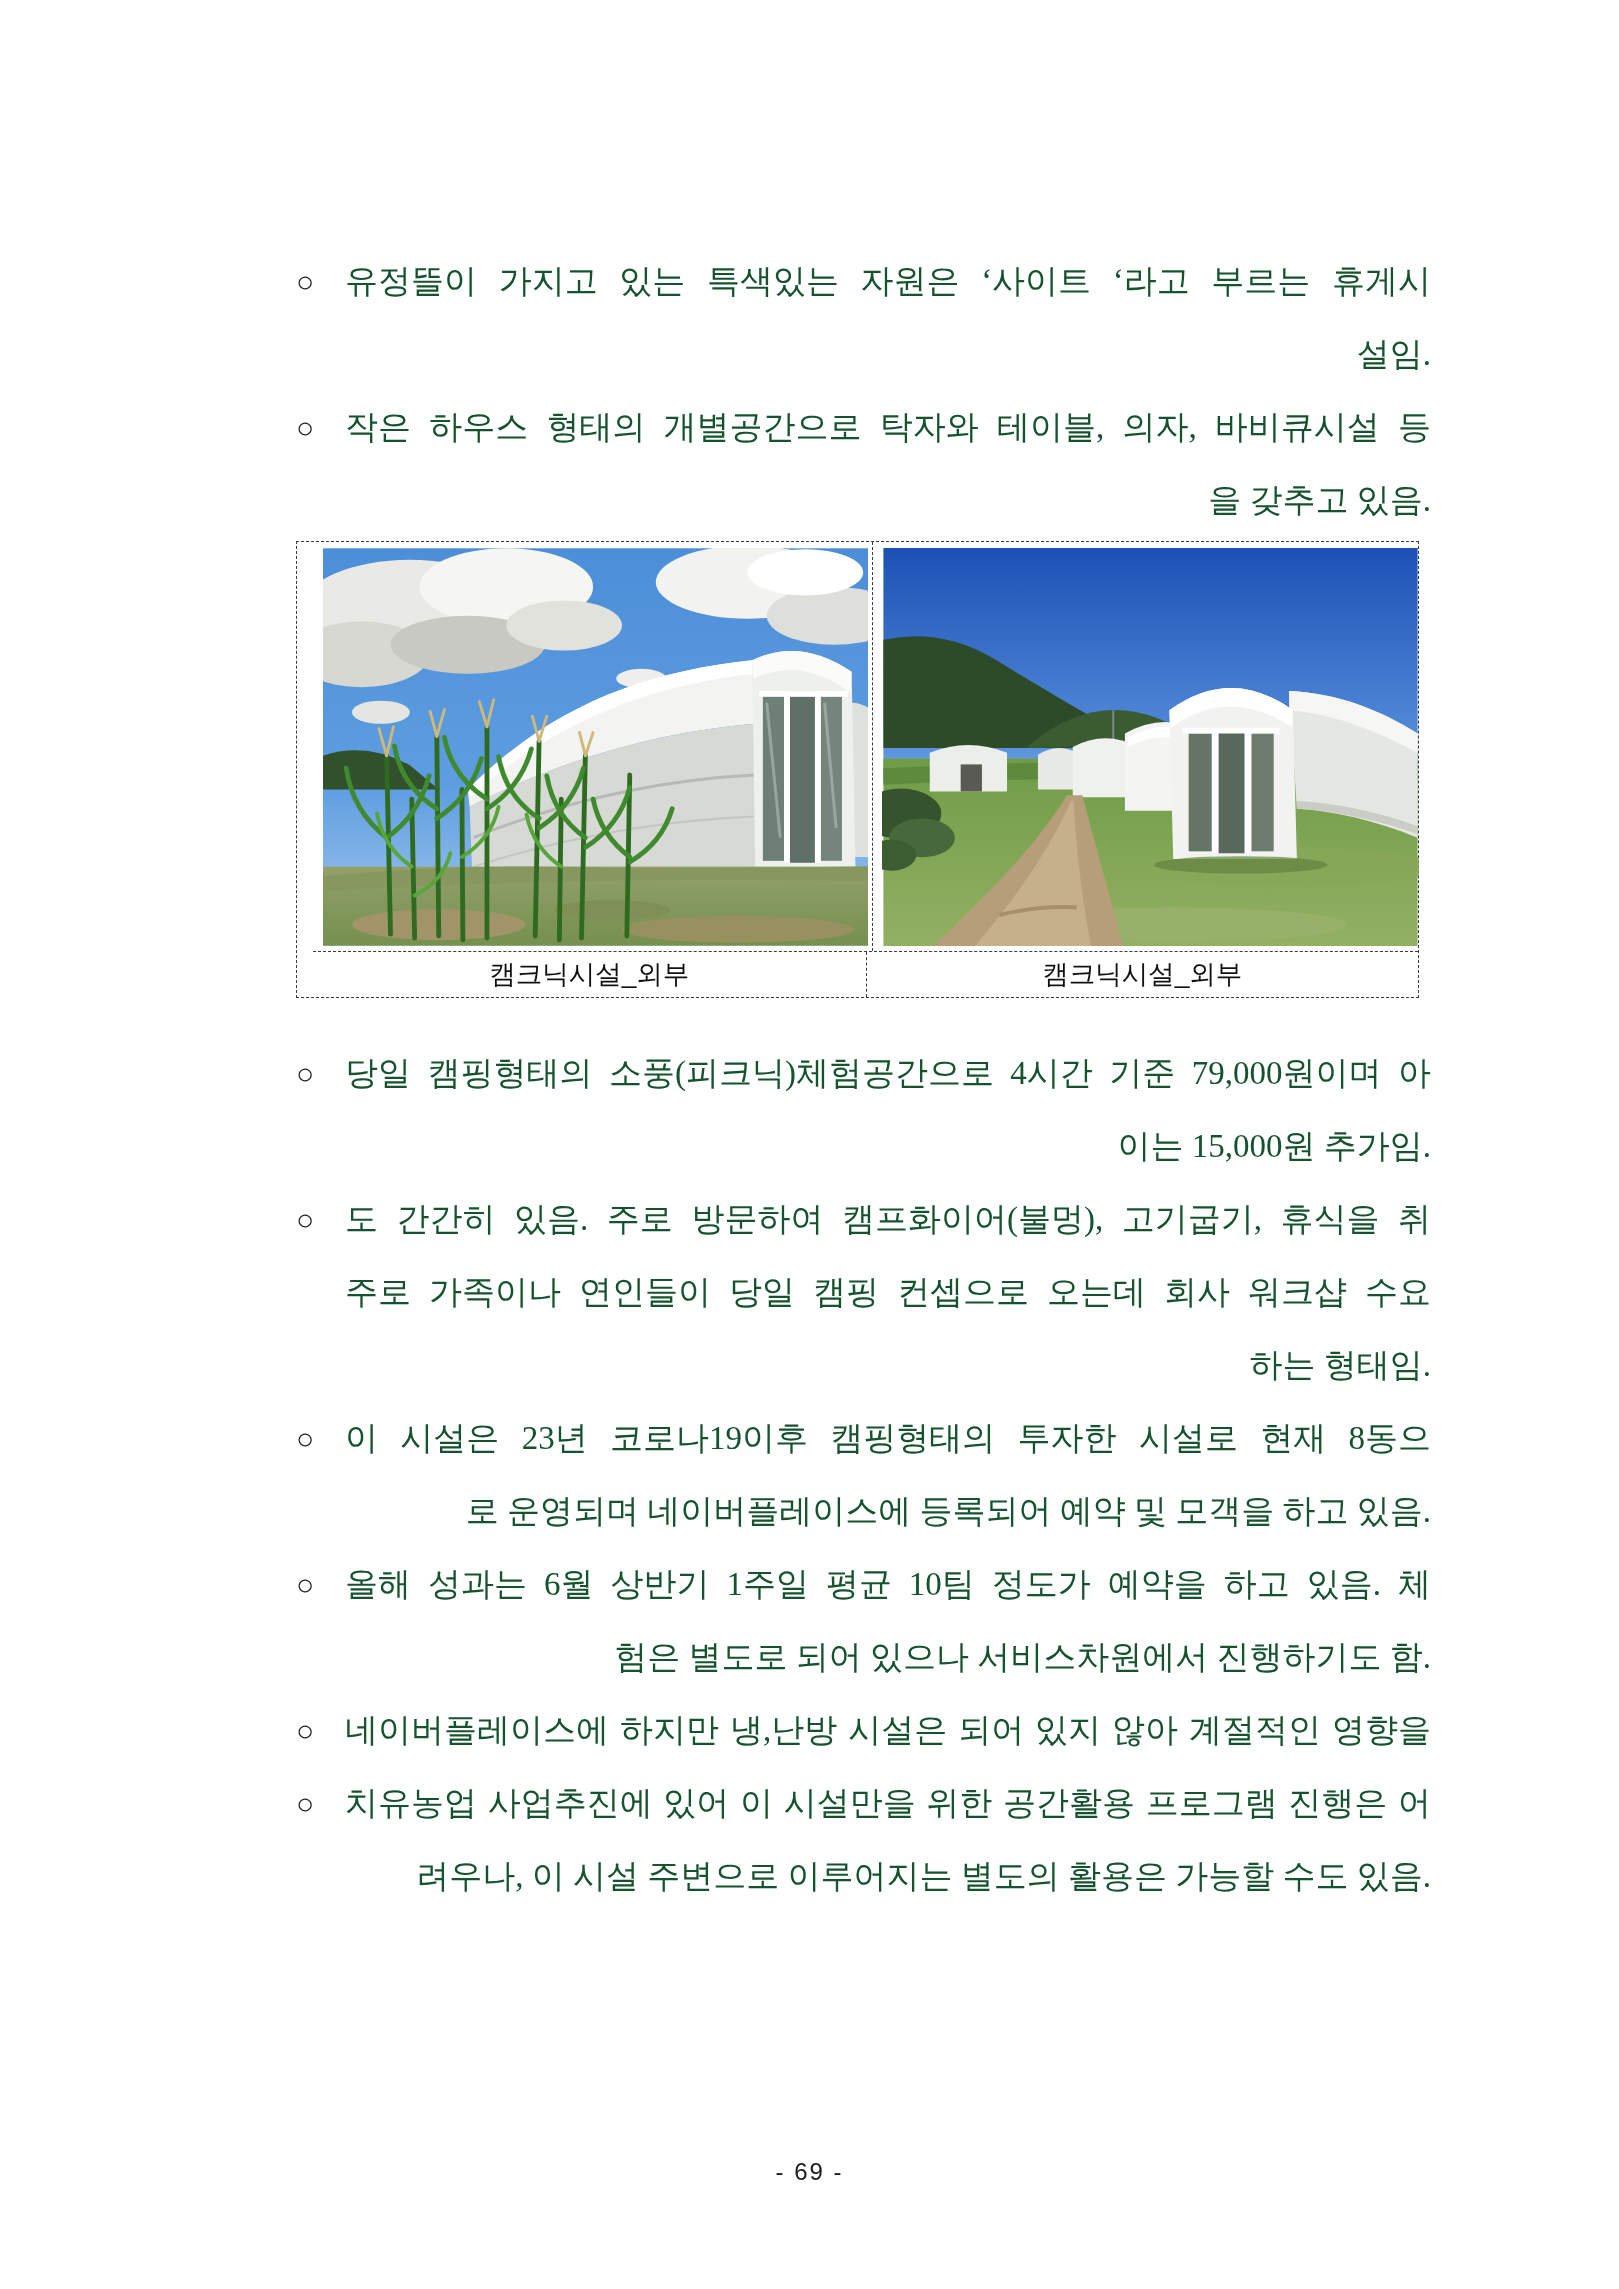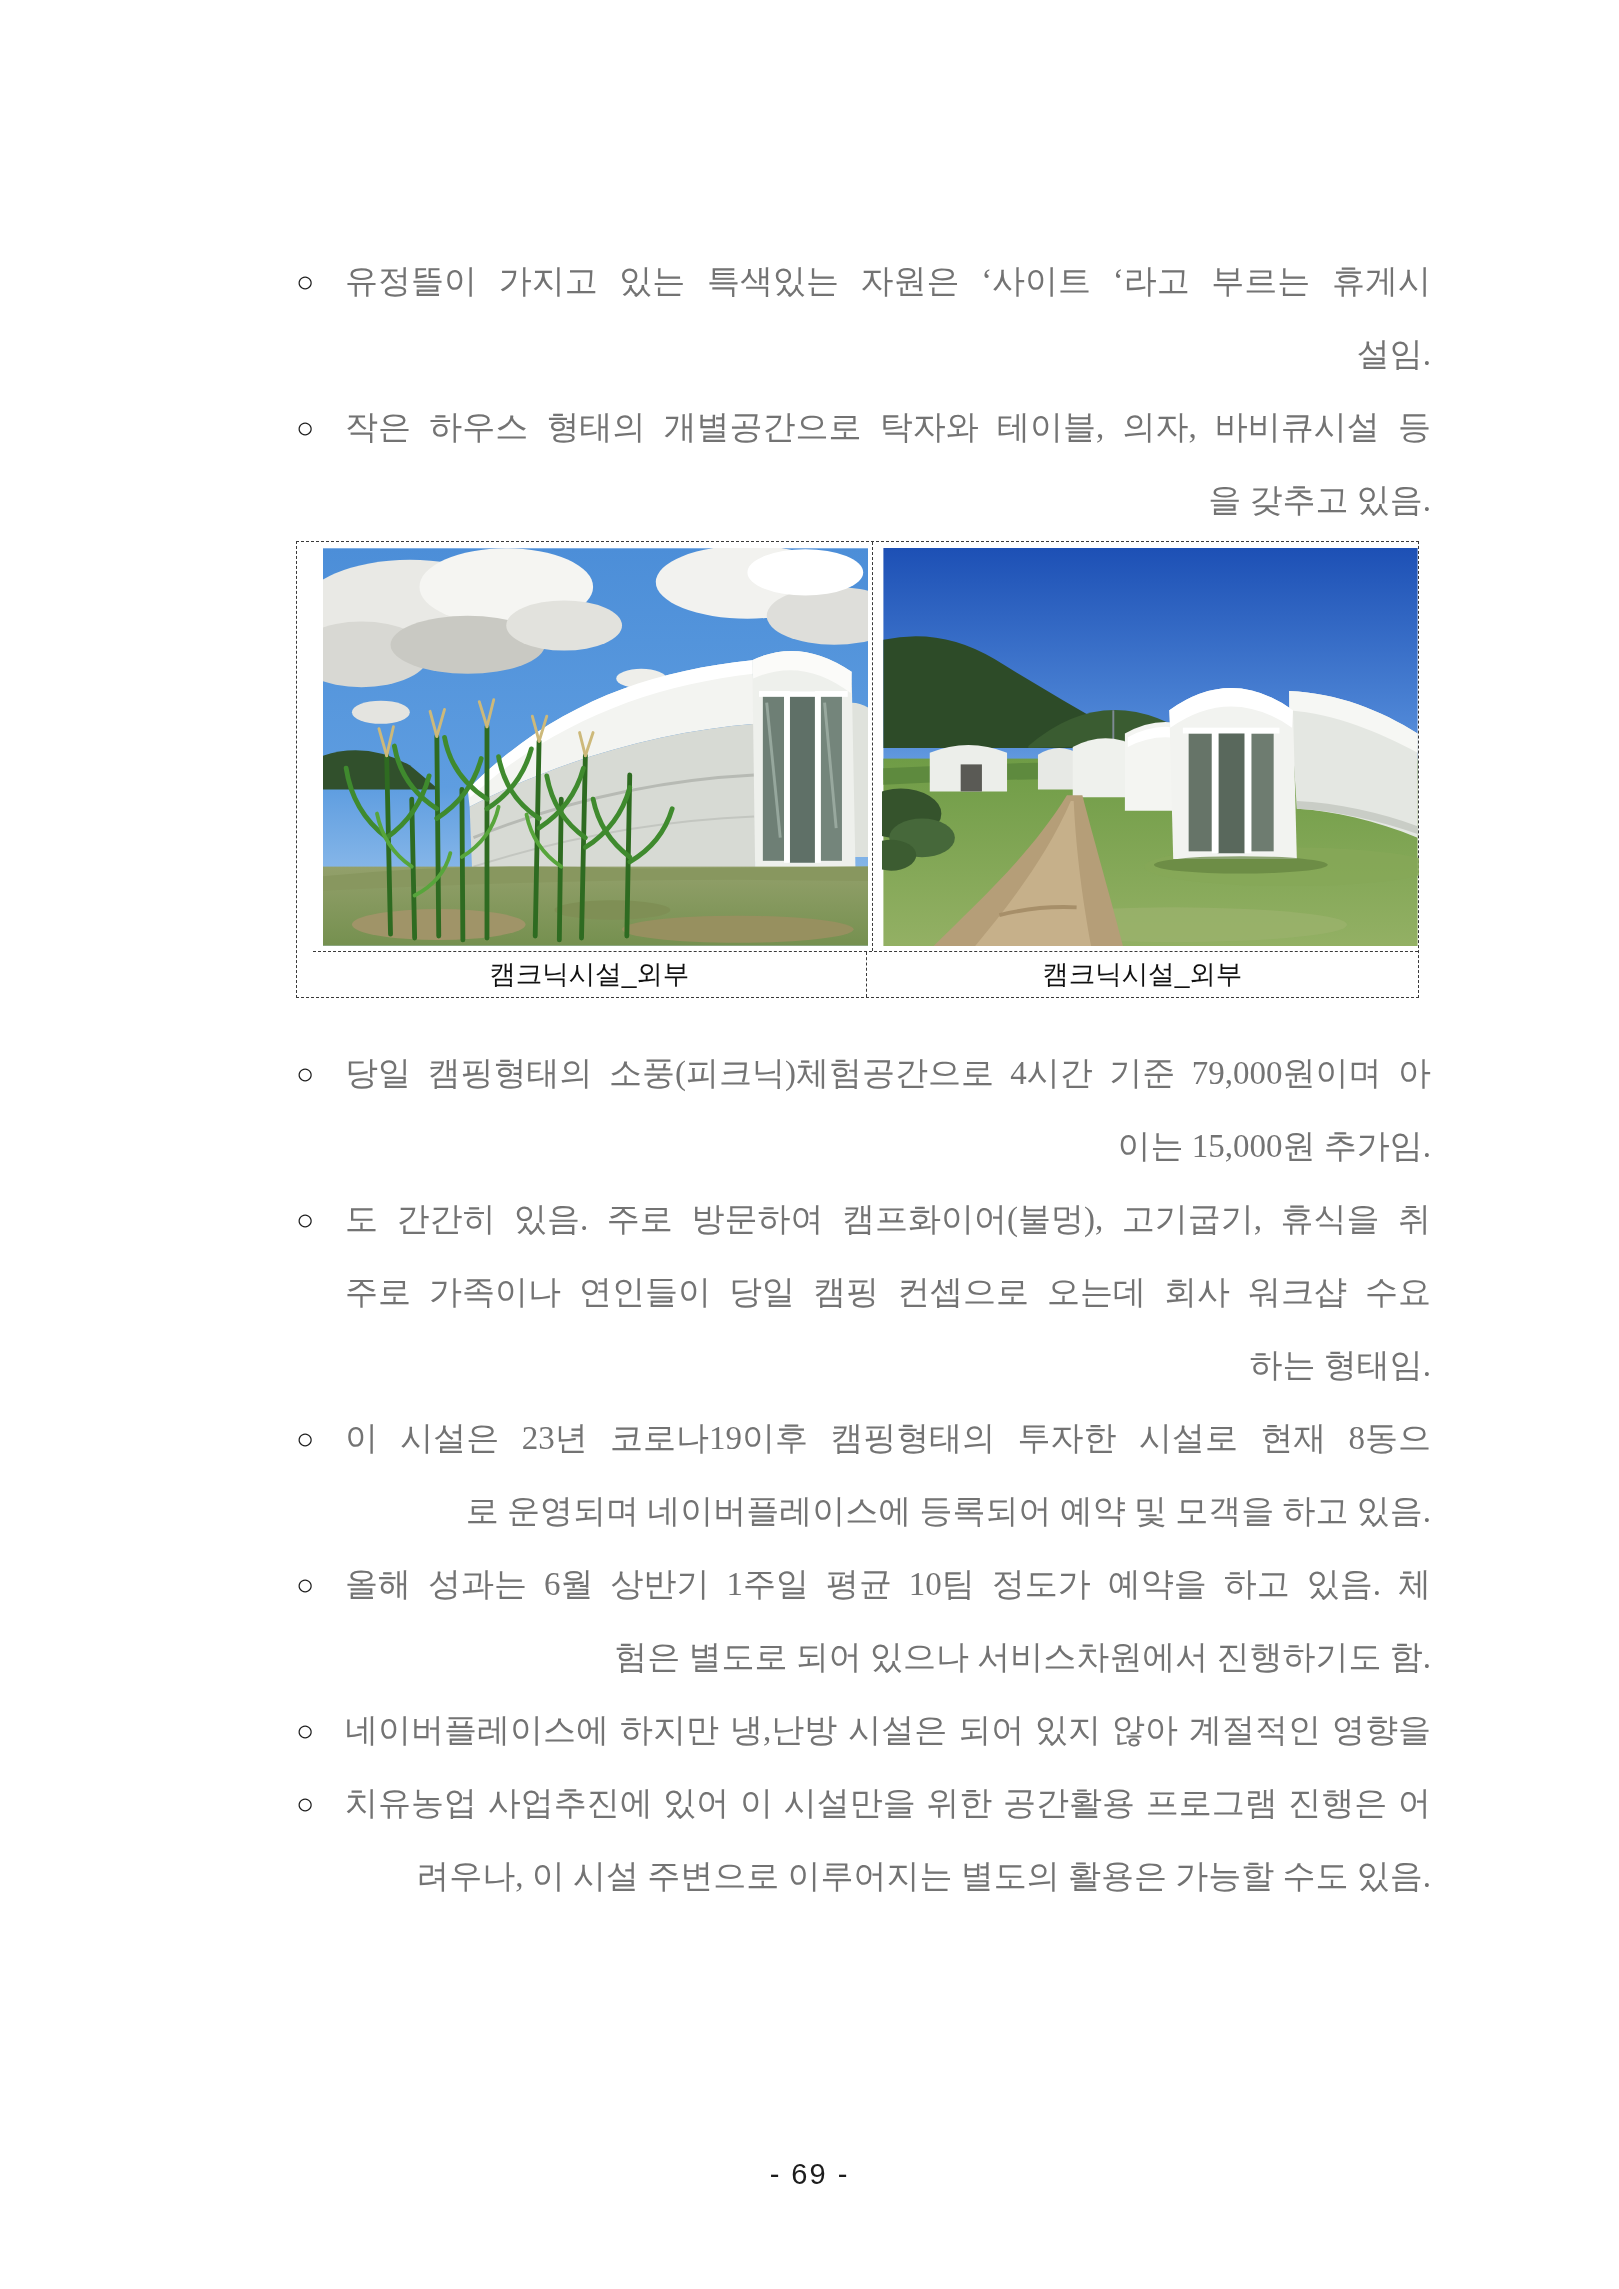"유정뜰이 가지고 있는 특색있는 자원은" .line { color: #737373 -> #14532d }
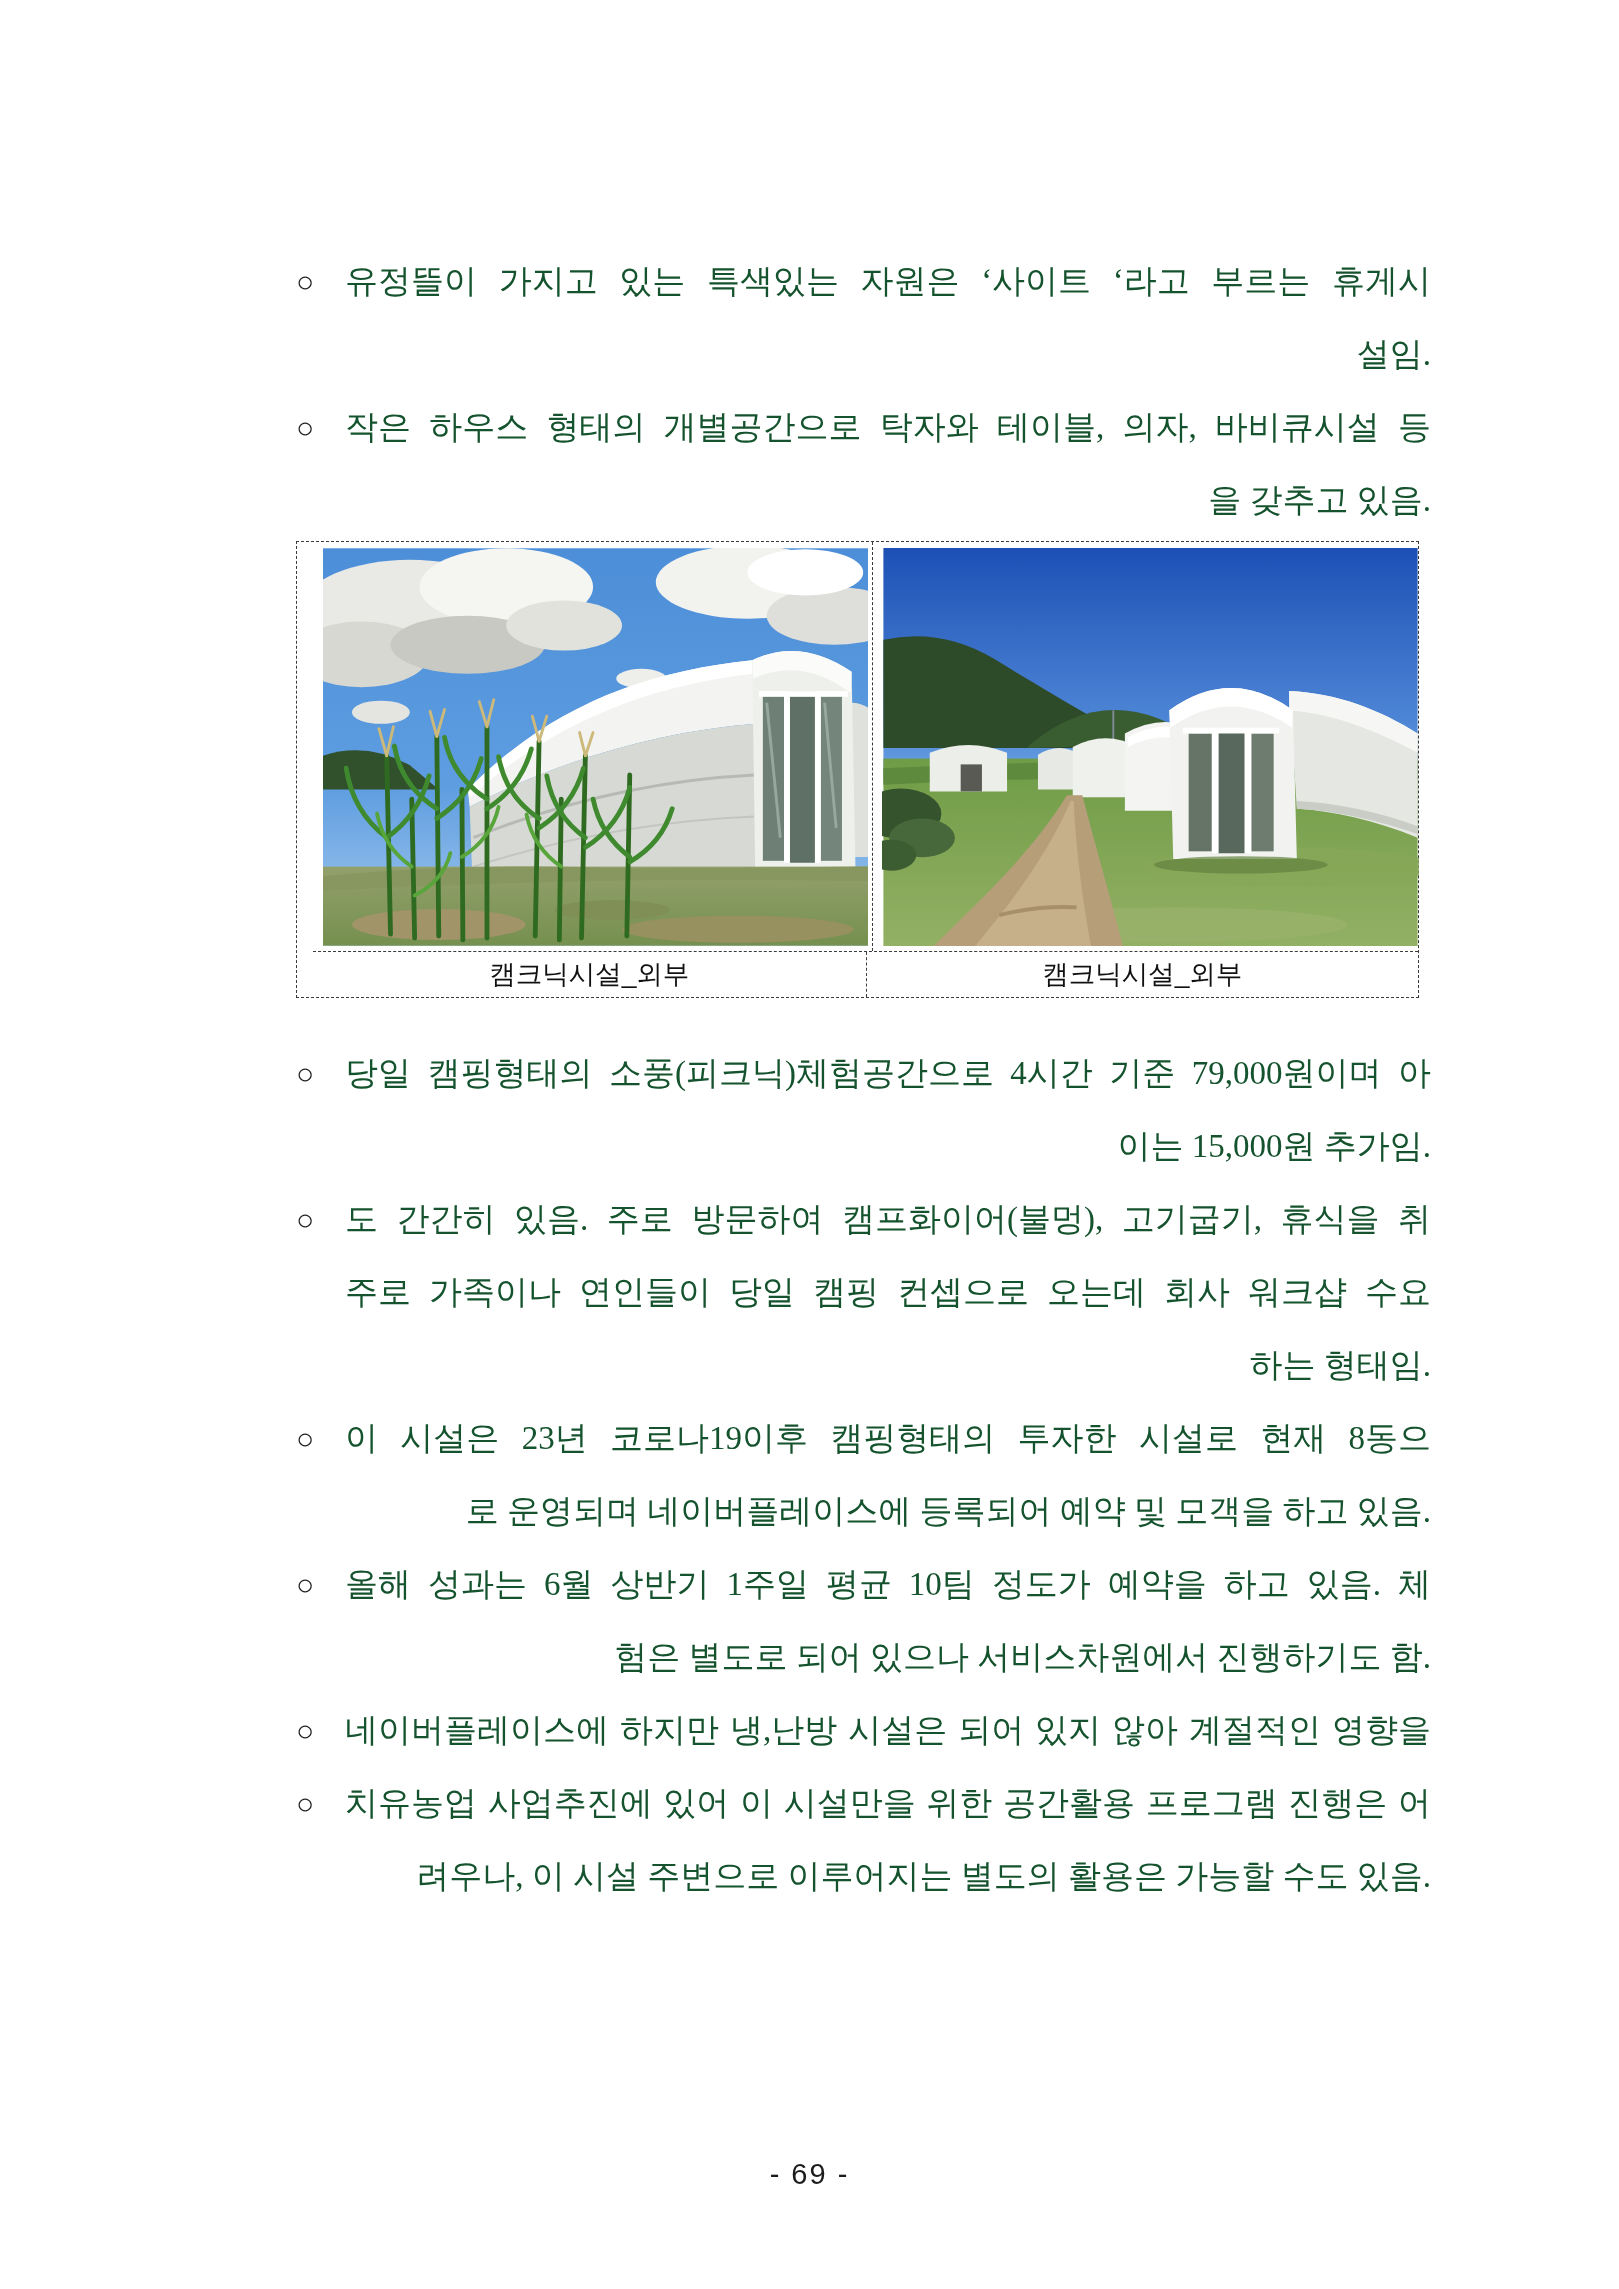"- 69 -" .footer { font-size: 29px -> 24px }
